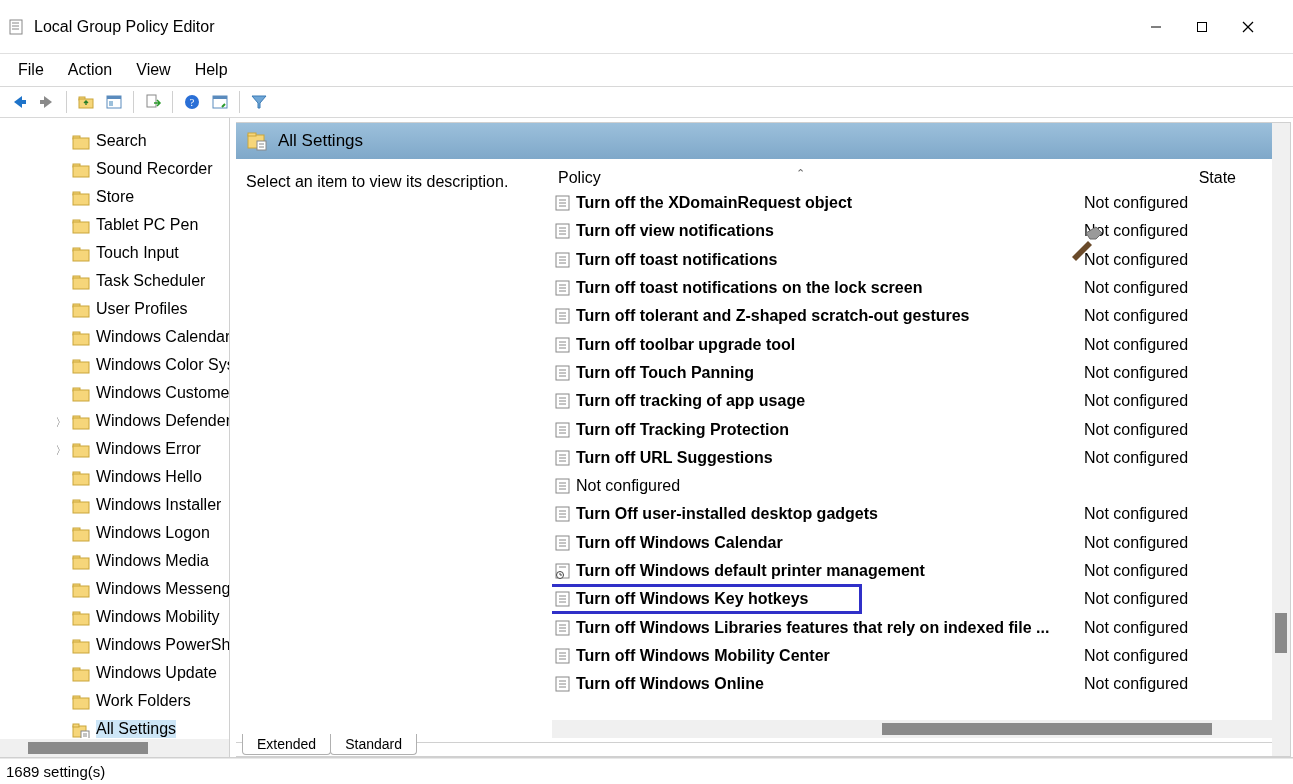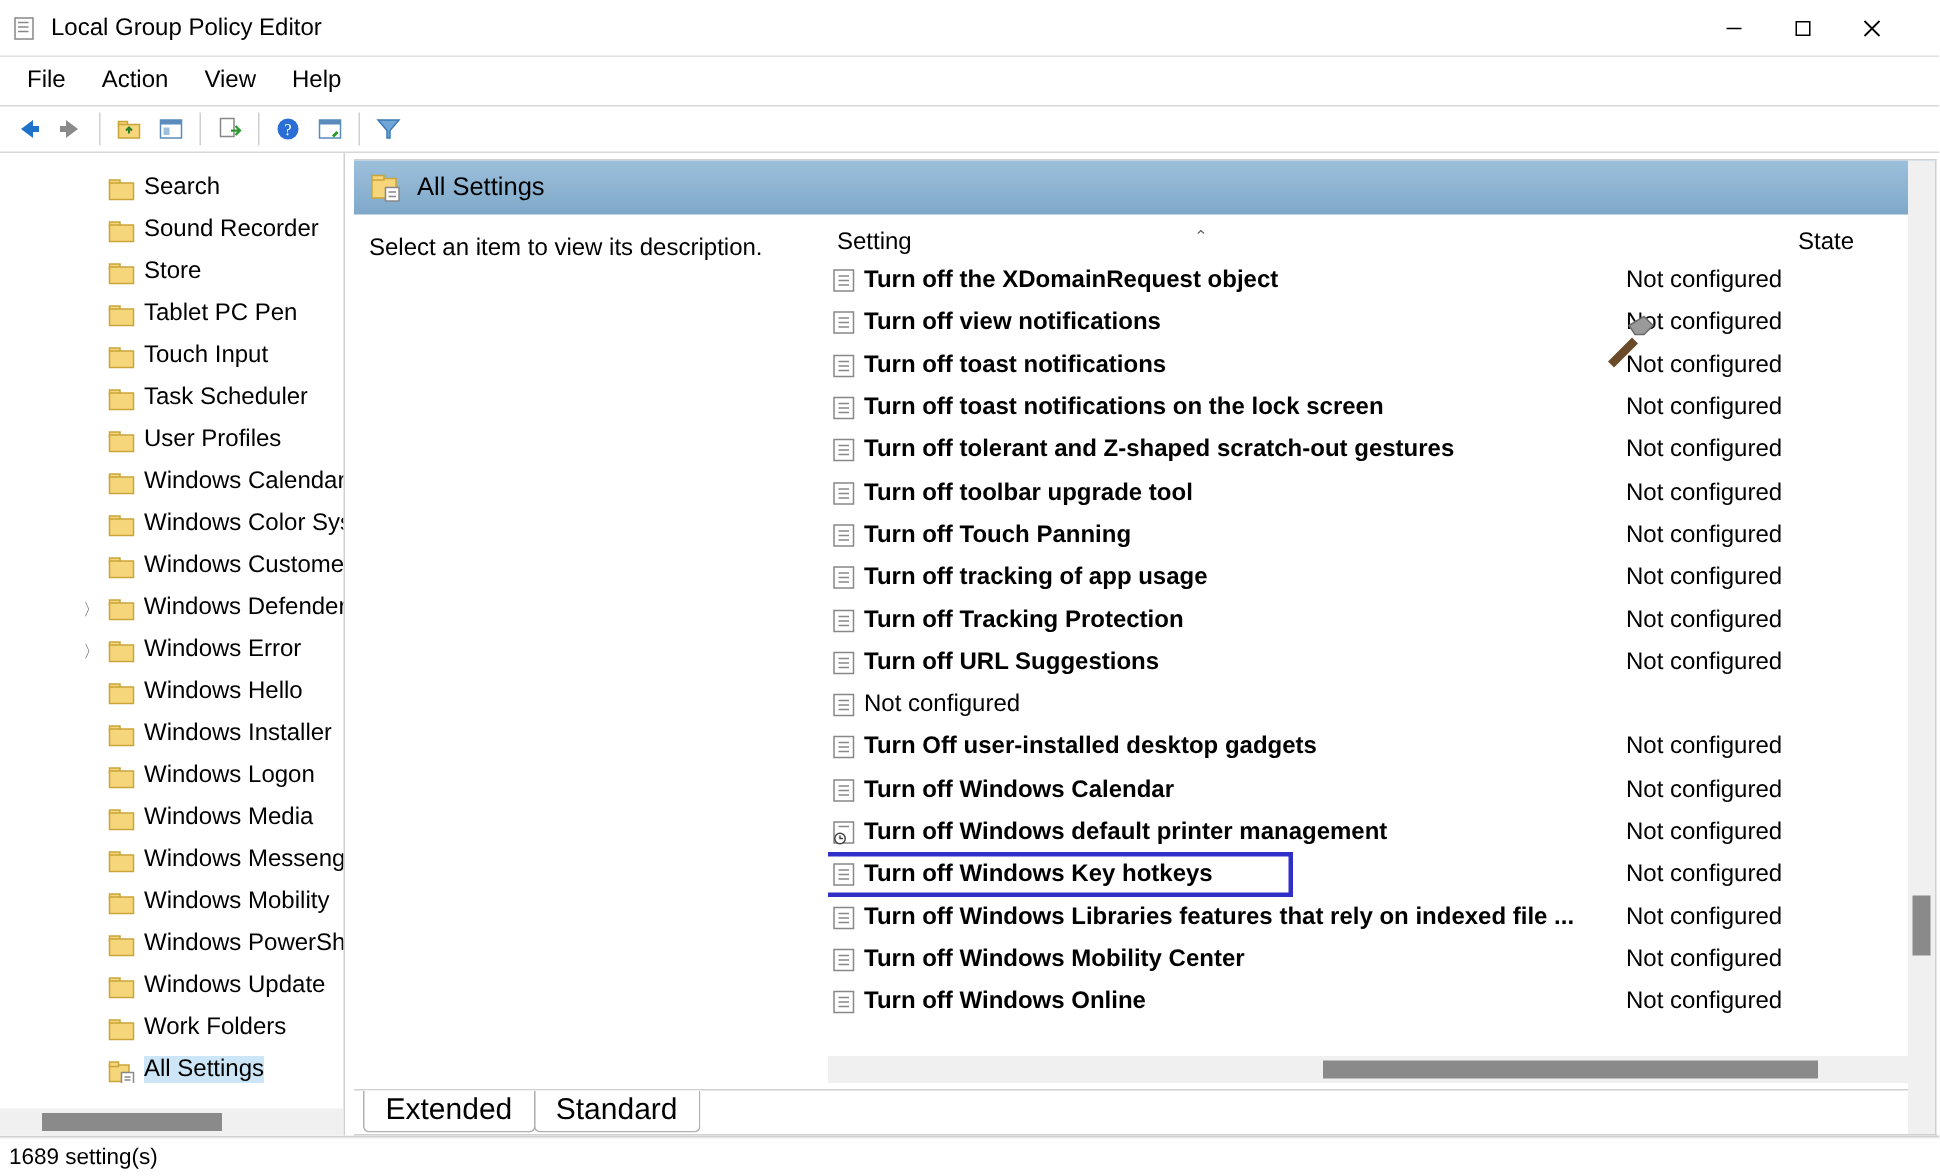"Local Group Policy Editor" .titlebar { height: 38px -> 54px }
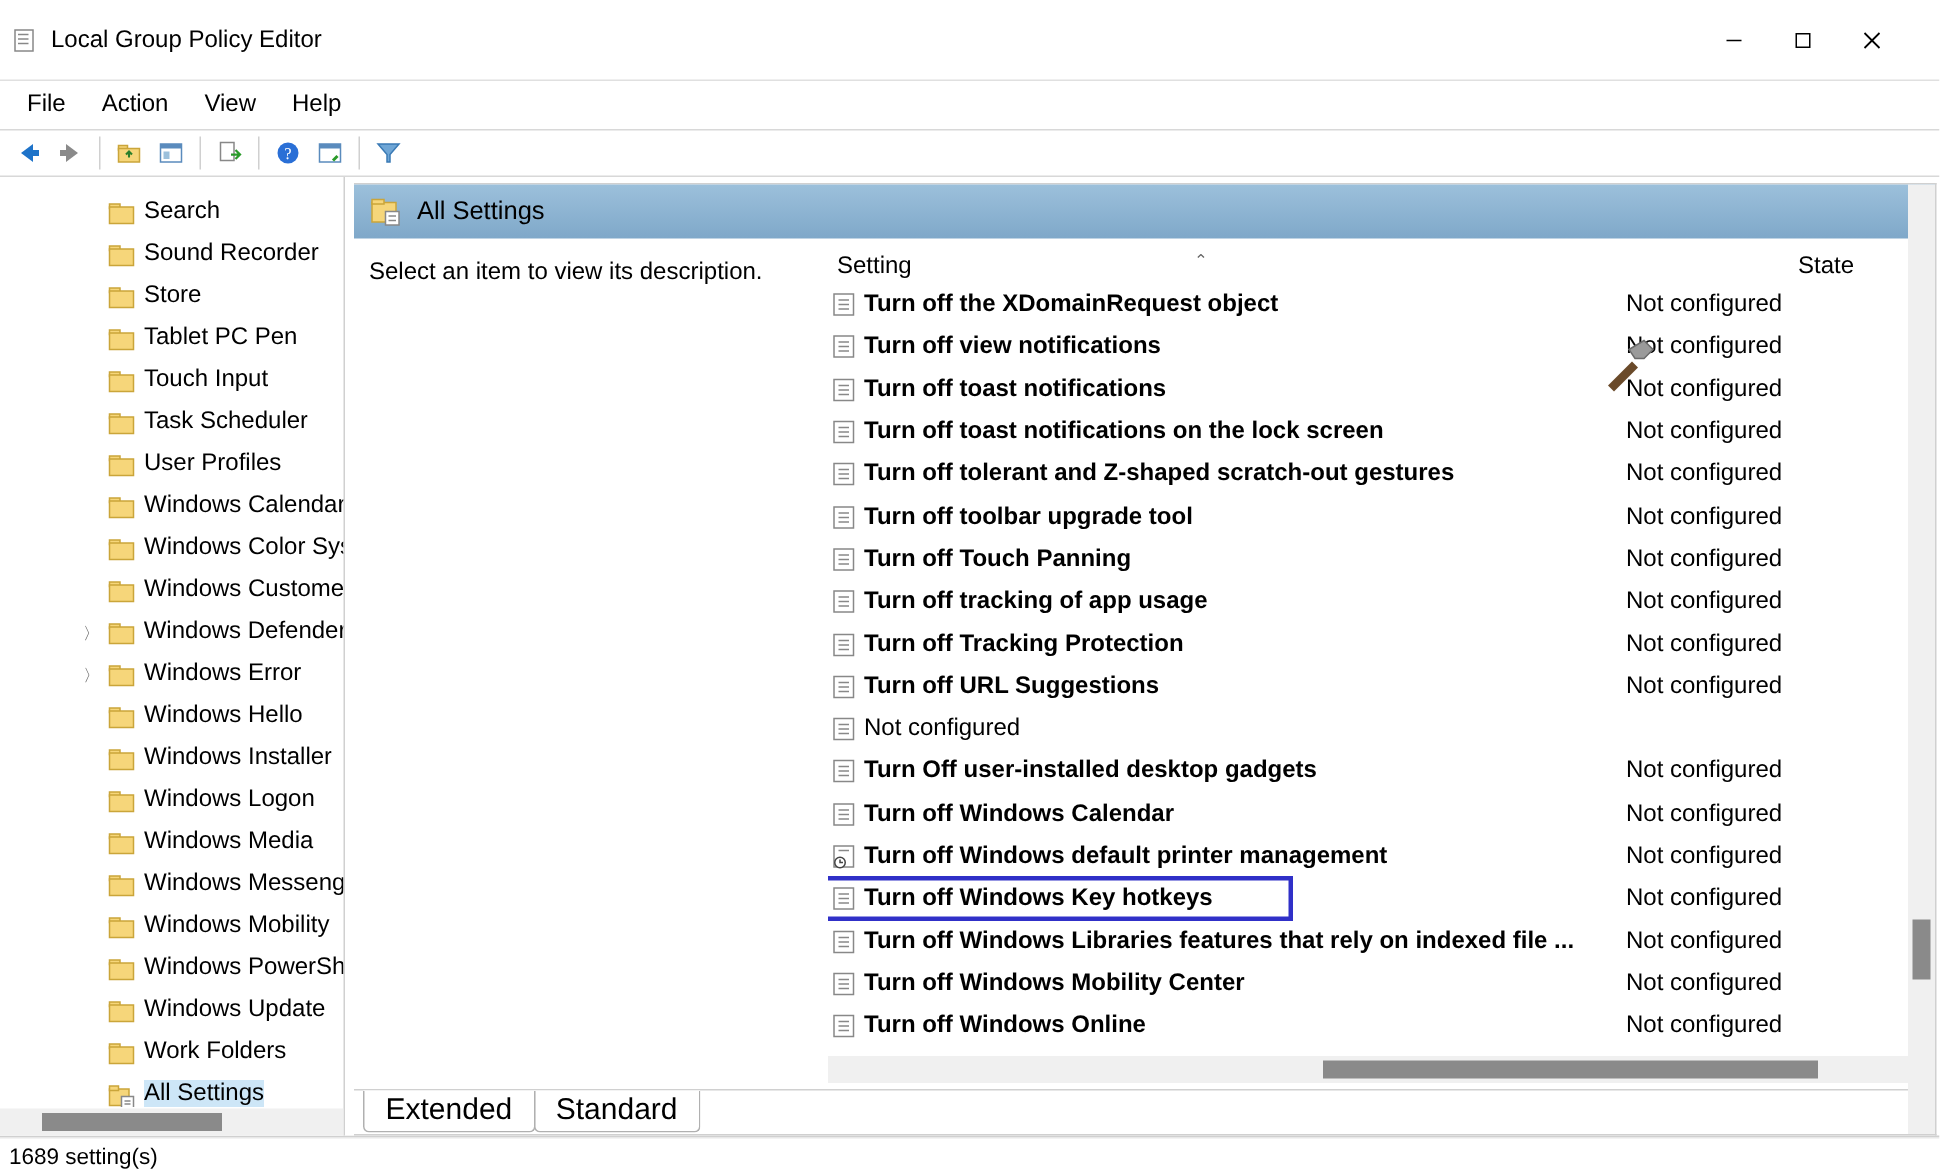"Setting" span { text: Setting -> Policy }
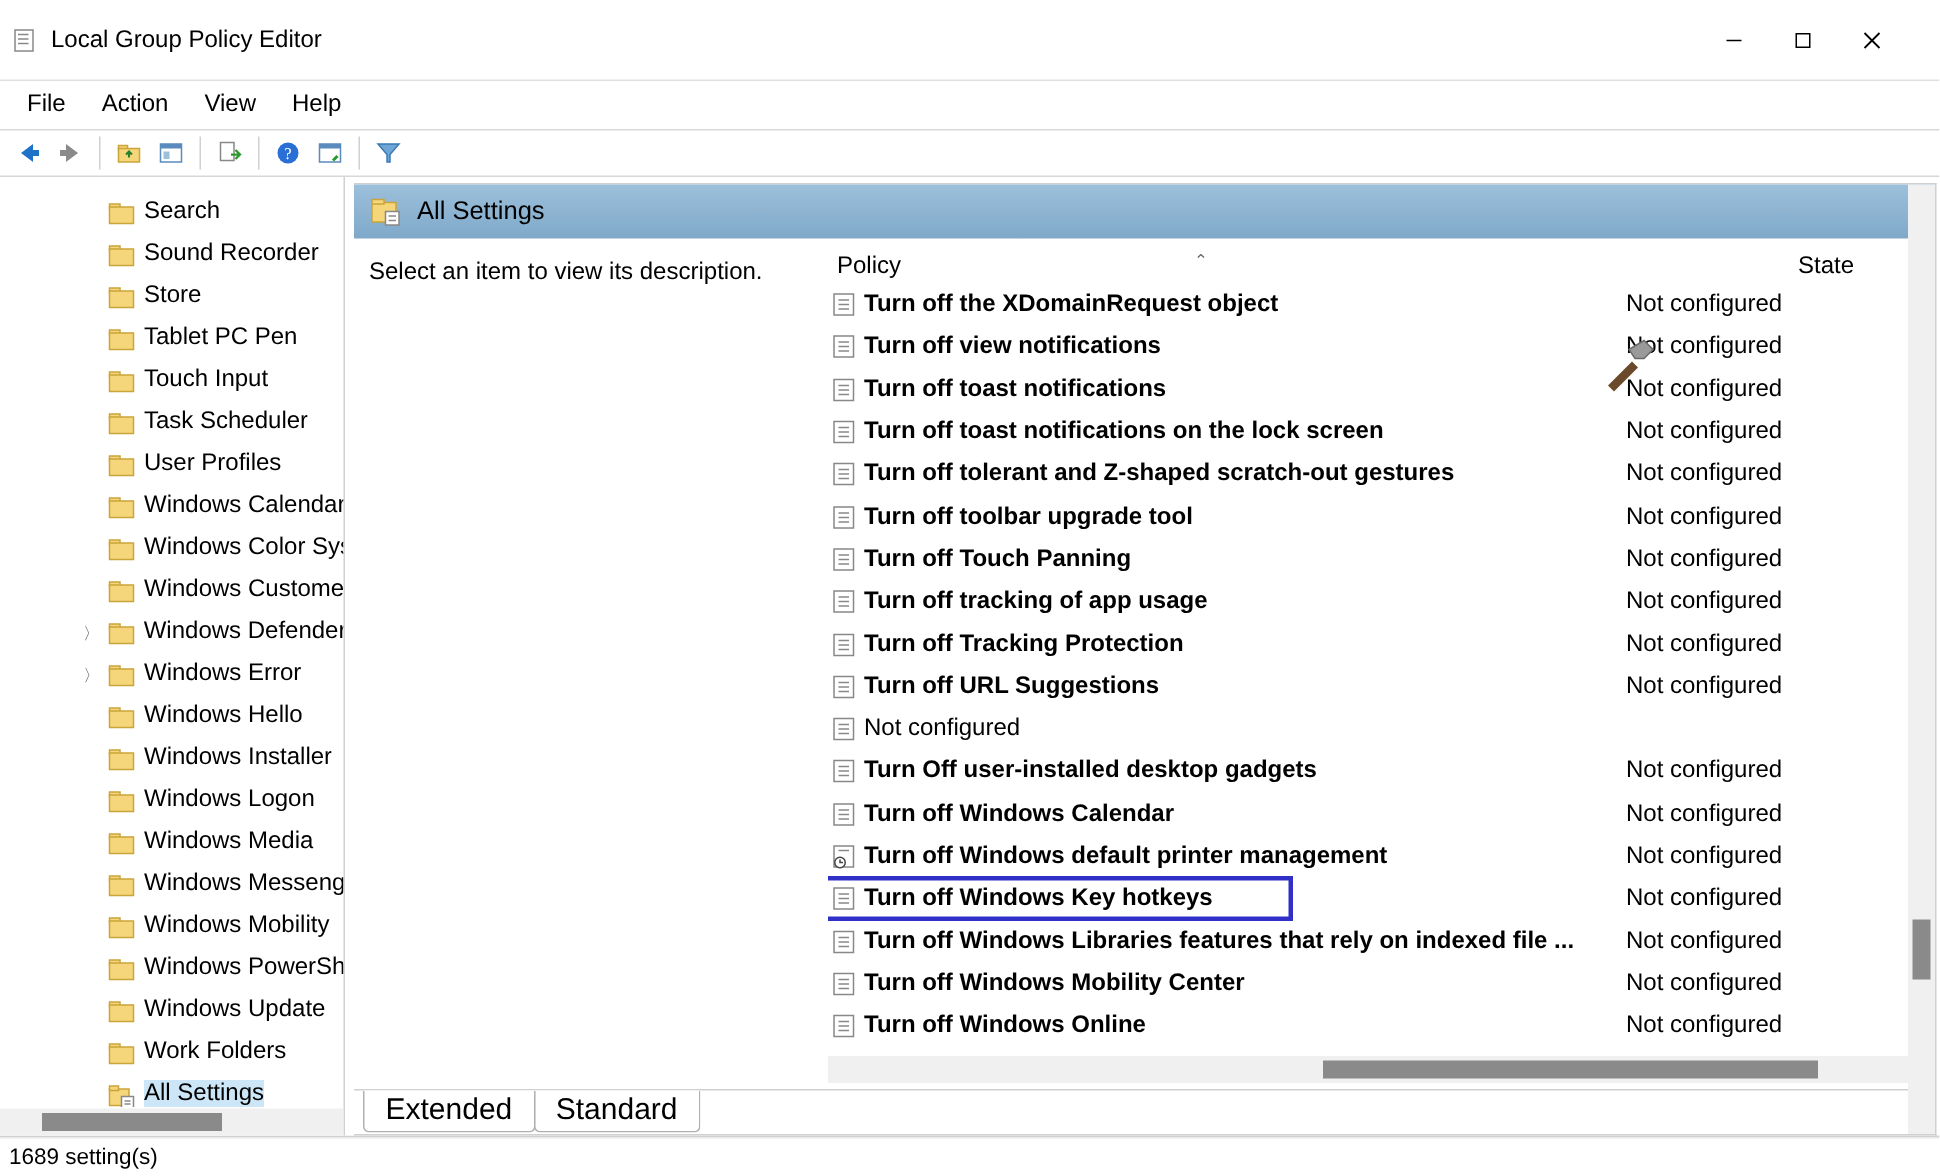"Extended" .tabs { font-size: 20px -> 14px; height: 30px -> 14px }
